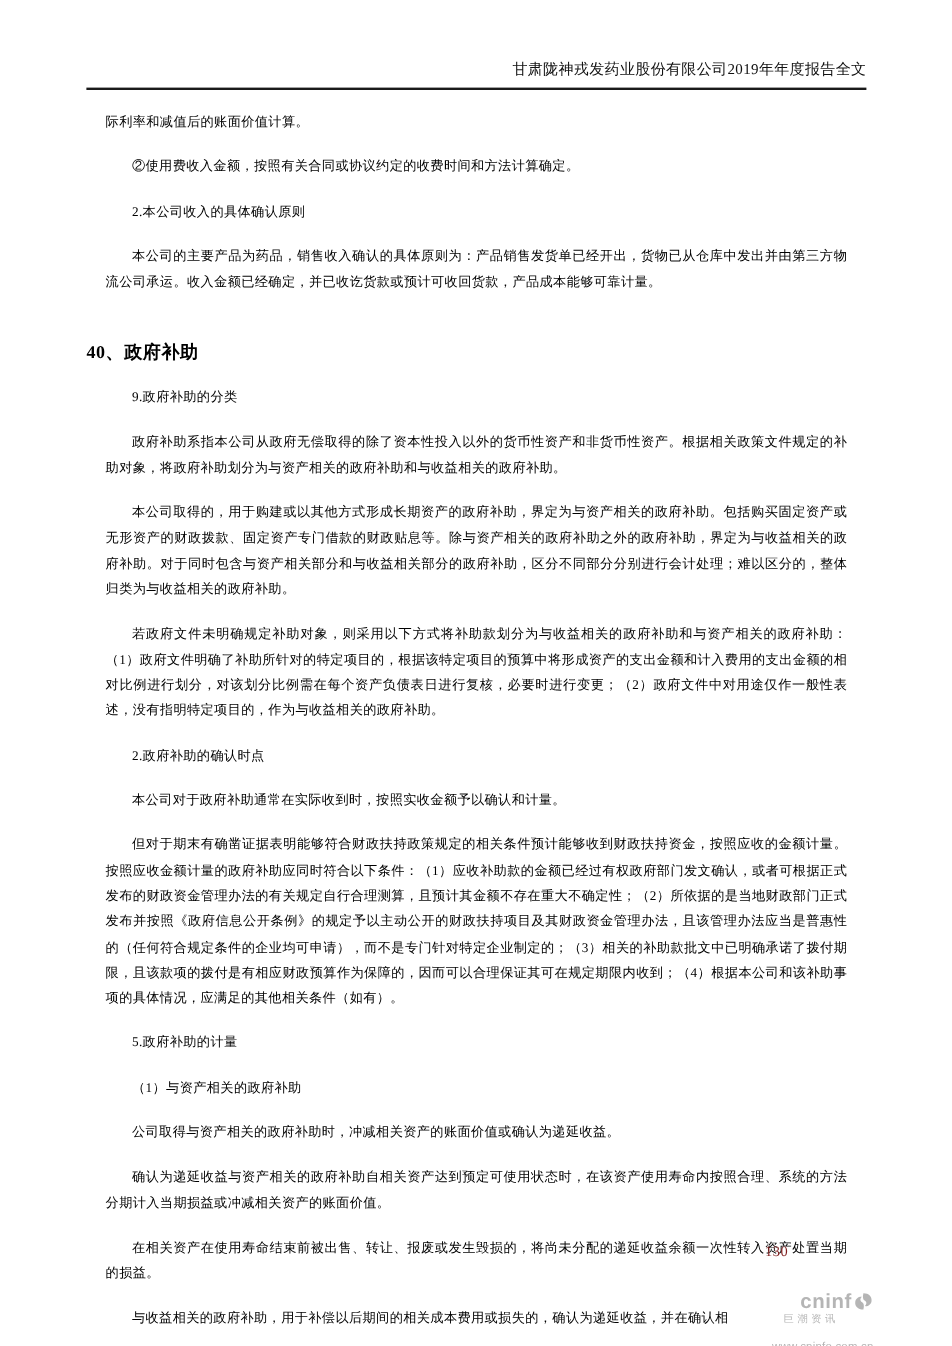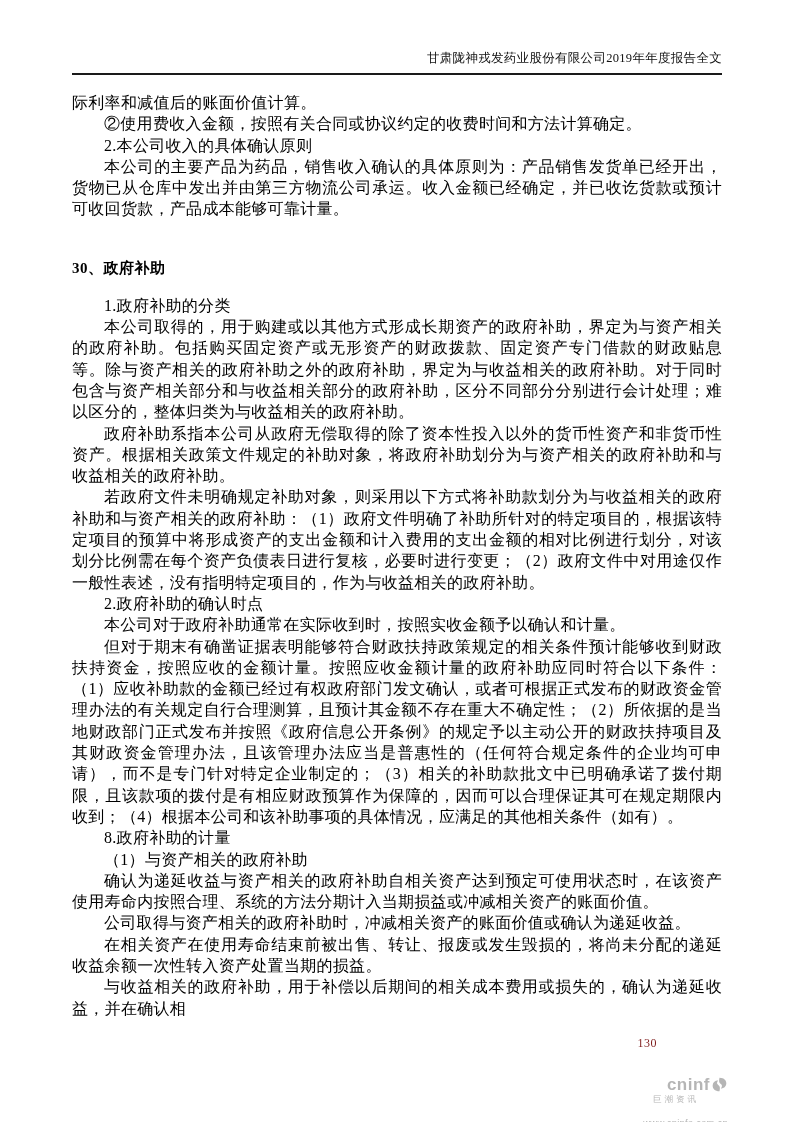"际利率和减值后的账面价值计算。" .body-text p { font-size: 16px -> 11px; margin: 0 -> 16px }
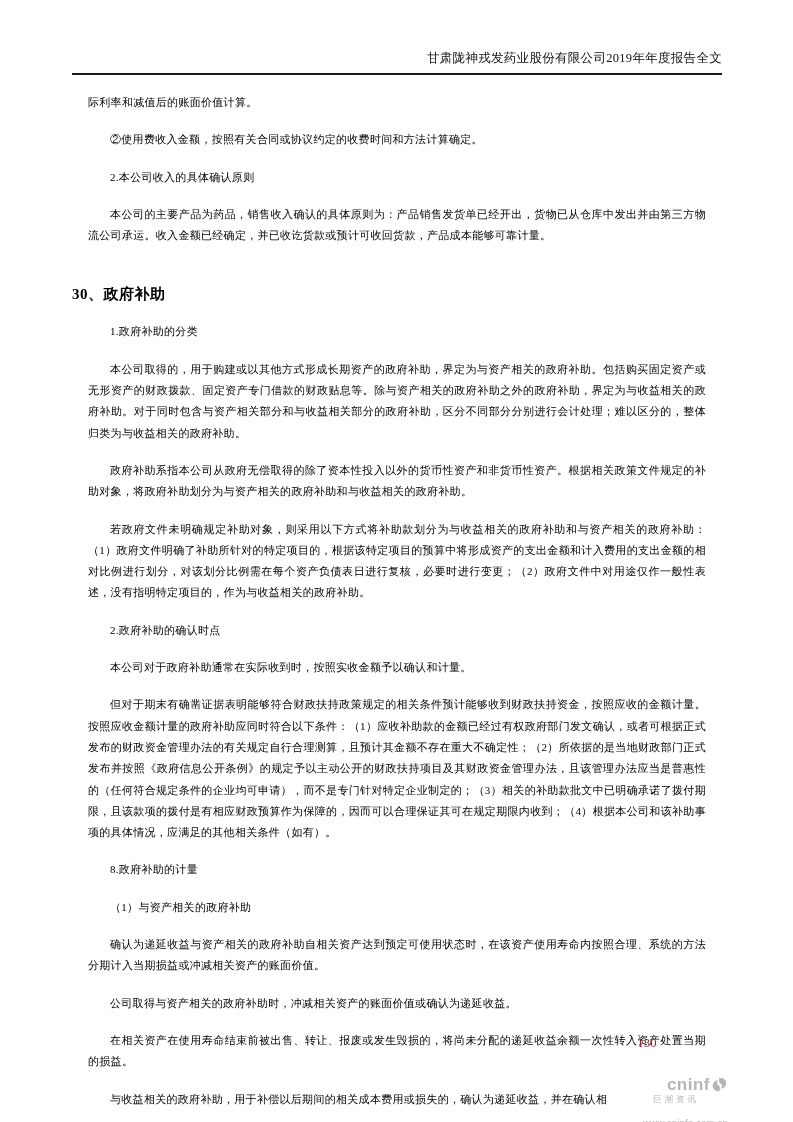"30、政府补助" div.sec-heading { text: 30 -> 40 }
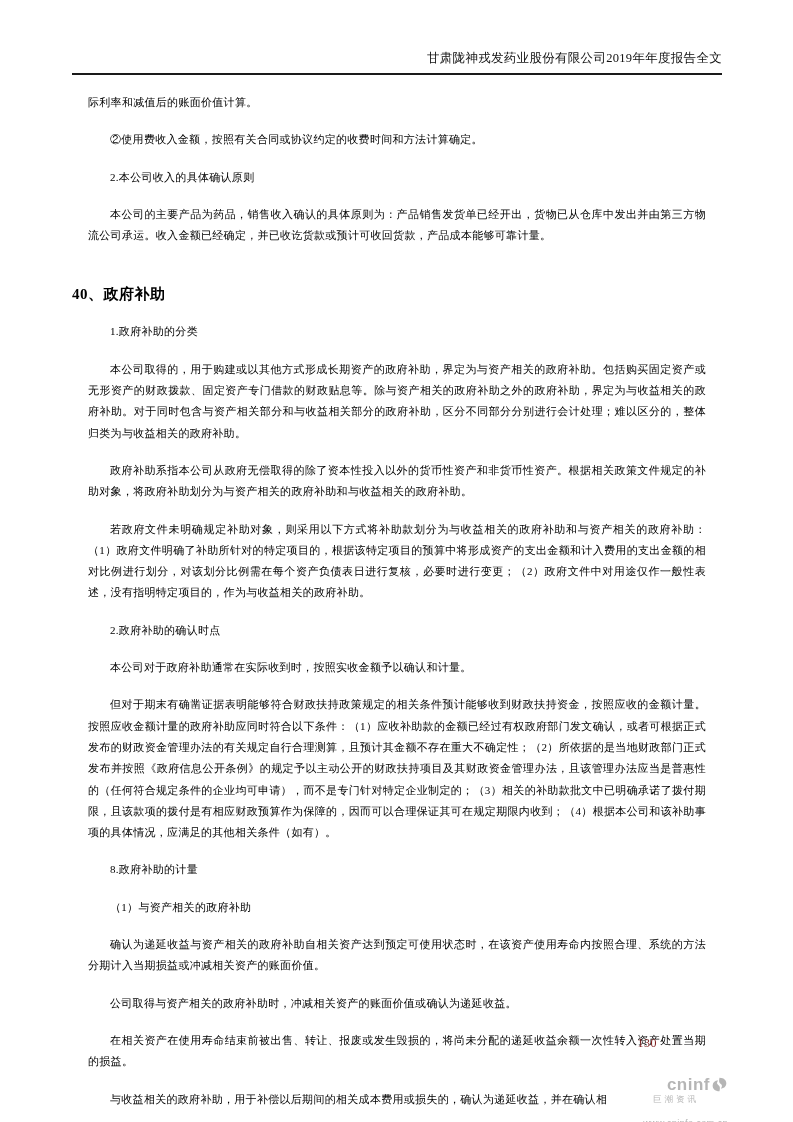"1.政府补助的分类" p { text: 1 -> 9 }
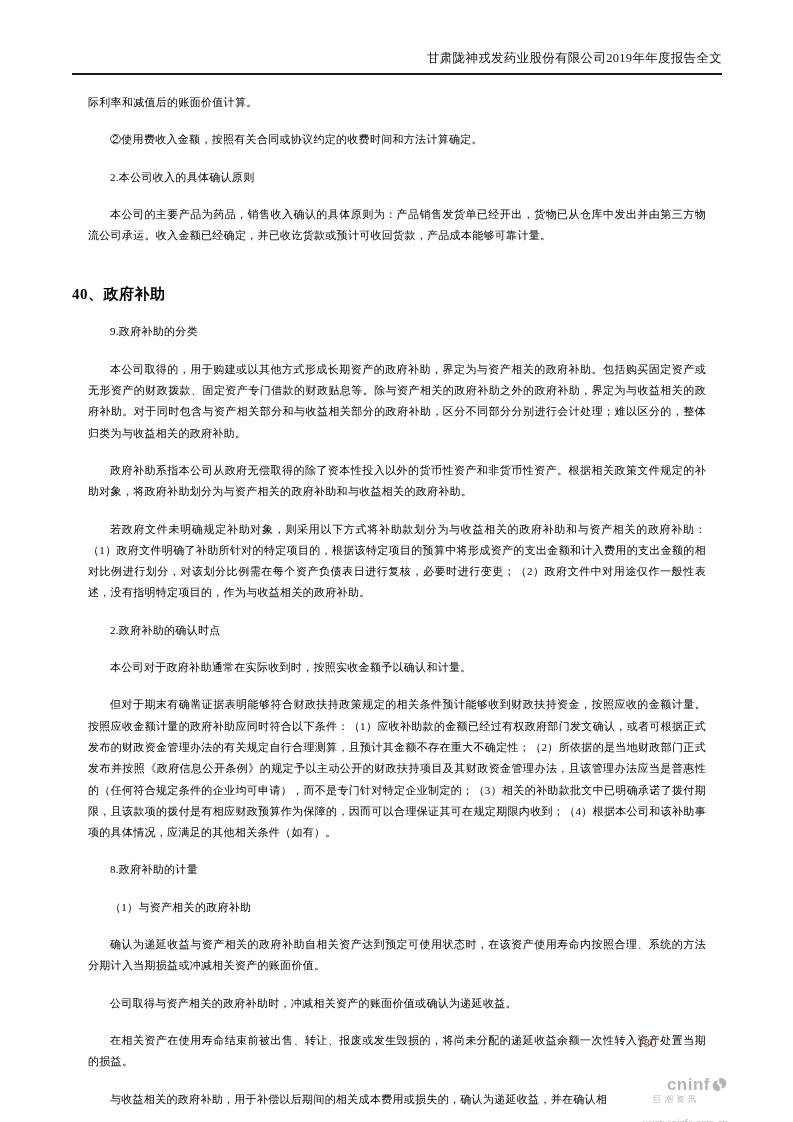"本公司取得的，用于购建或以其他方式形成长期资产的政府补助，界定为与资产相关的政府" p { order: before "政府补助系指本公司从政府无偿取得的除了资本性投入以外的货币性资产和非货币性资产。" -> after "政府补助系指本公司从政府无偿取得的除了资本性投入以外的货币性资产和非货币性资产。" }
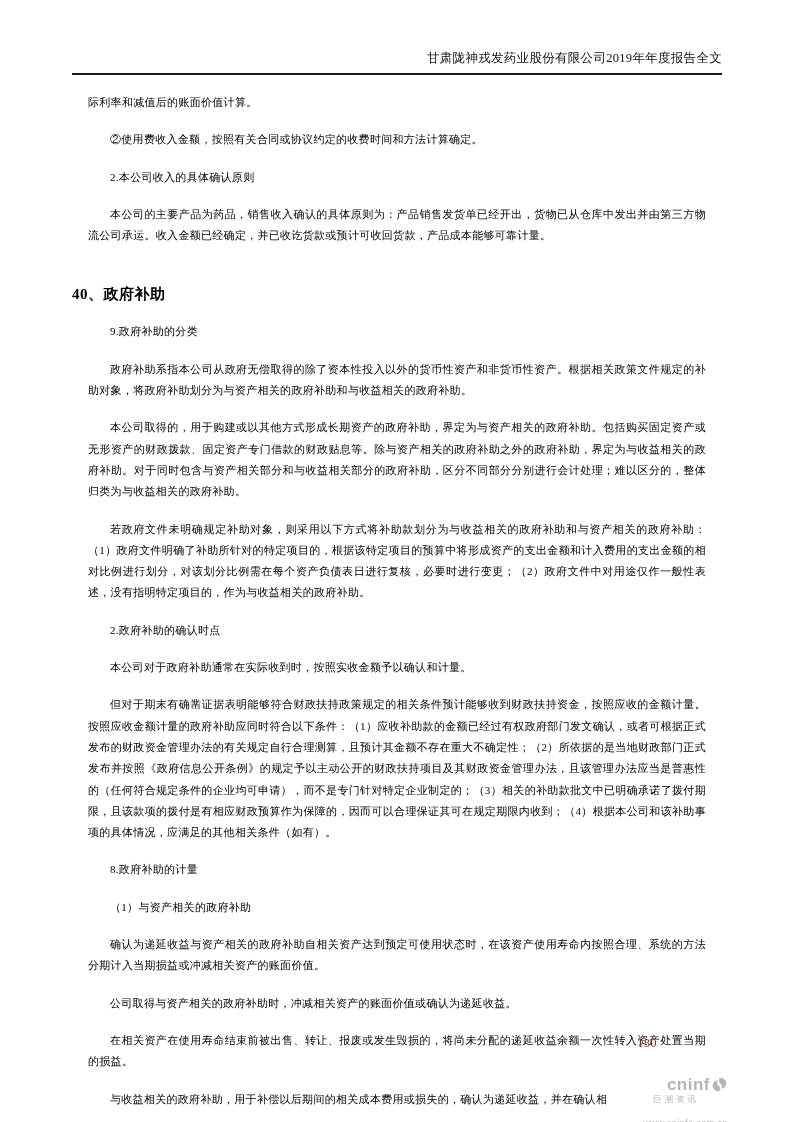"8.政府补助的计量" p { text: 8 -> 5 }
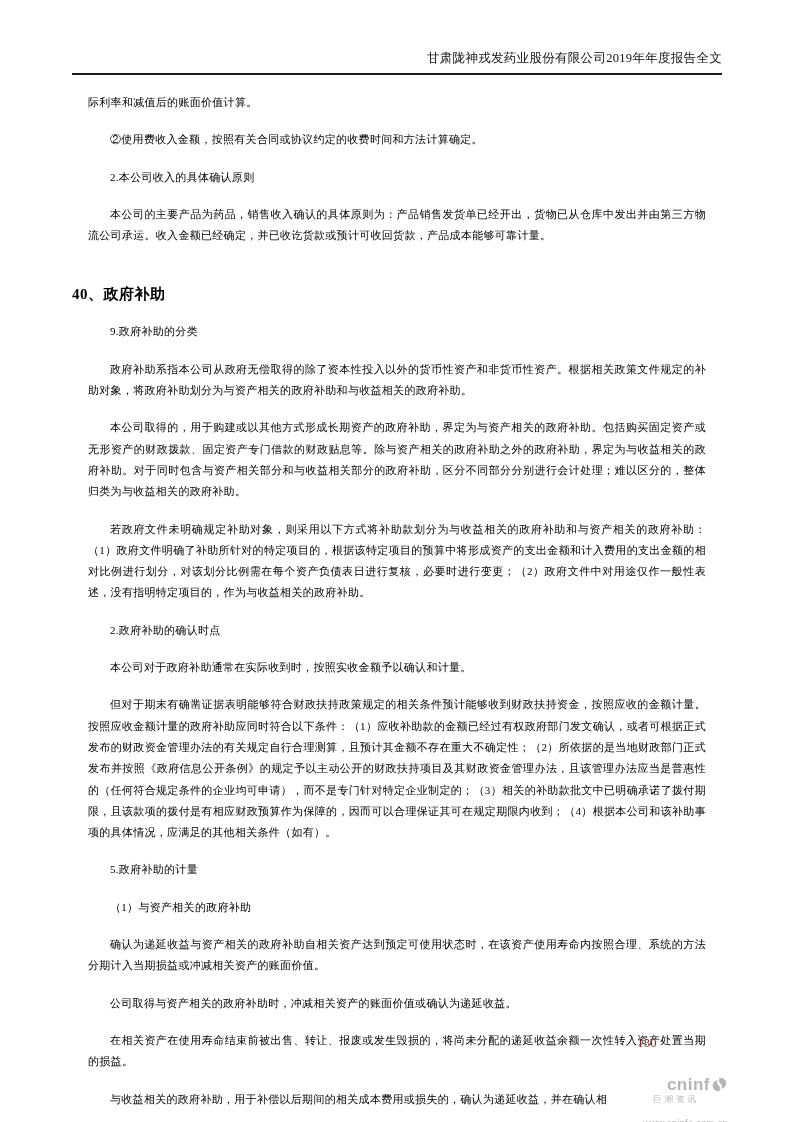"确认为递延收益与资产相关的政府补助自相关资产达到预定可使用状态时，在该资产使用寿" p { order: before "公司取得与资产相关的政府补助时，冲减相关资产的账面价值或确认为递延收益。" -> after "公司取得与资产相关的政府补助时，冲减相关资产的账面价值或确认为递延收益。" }
